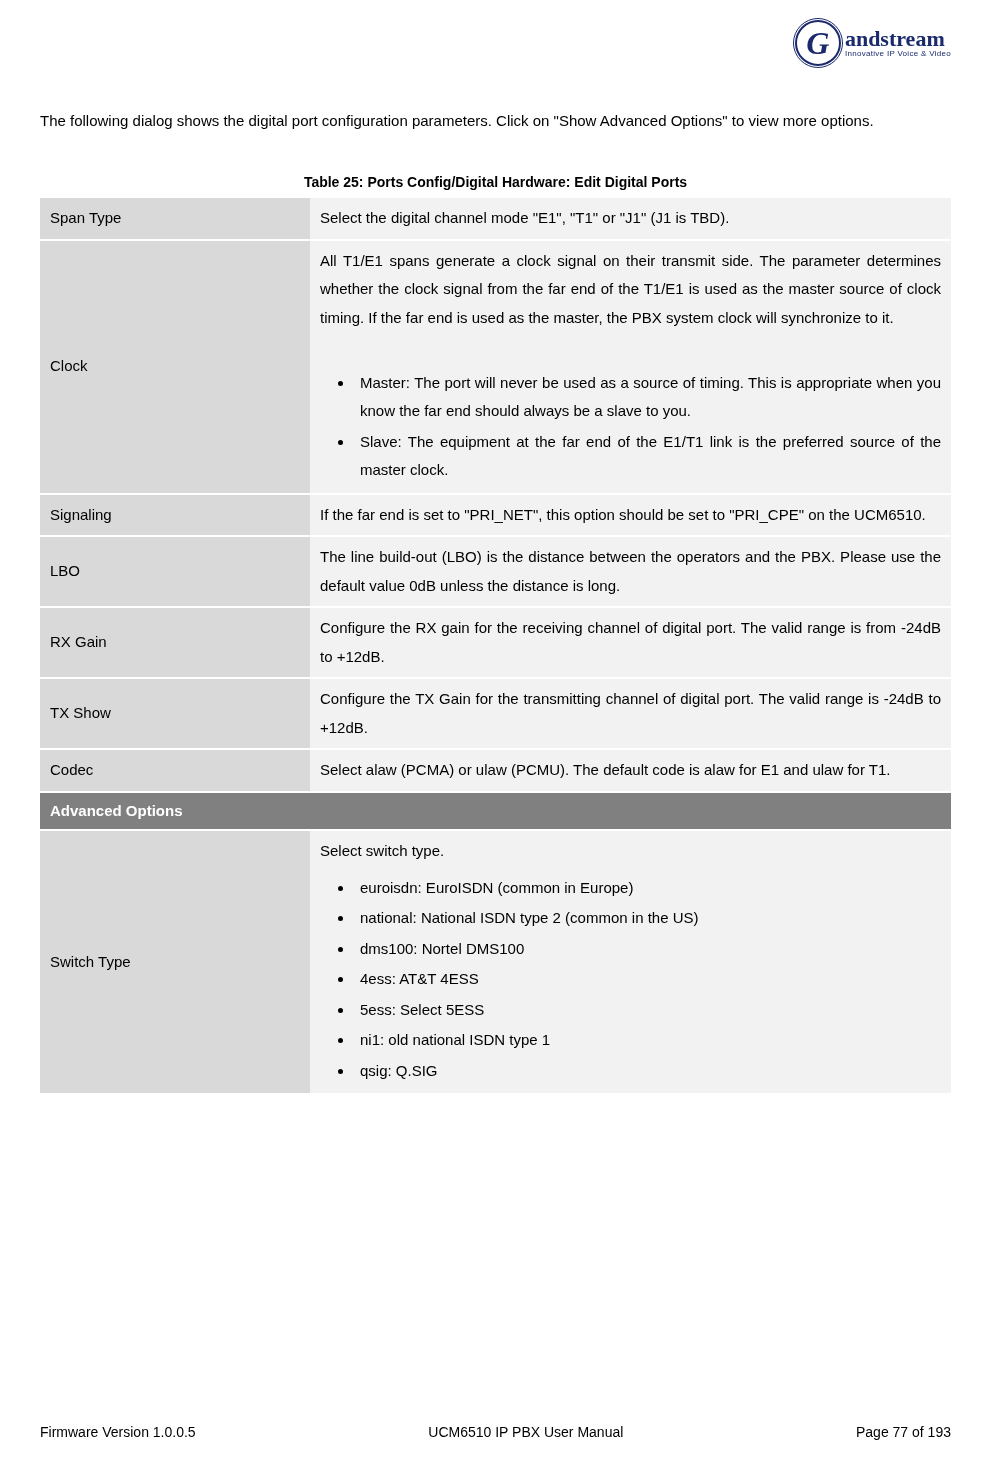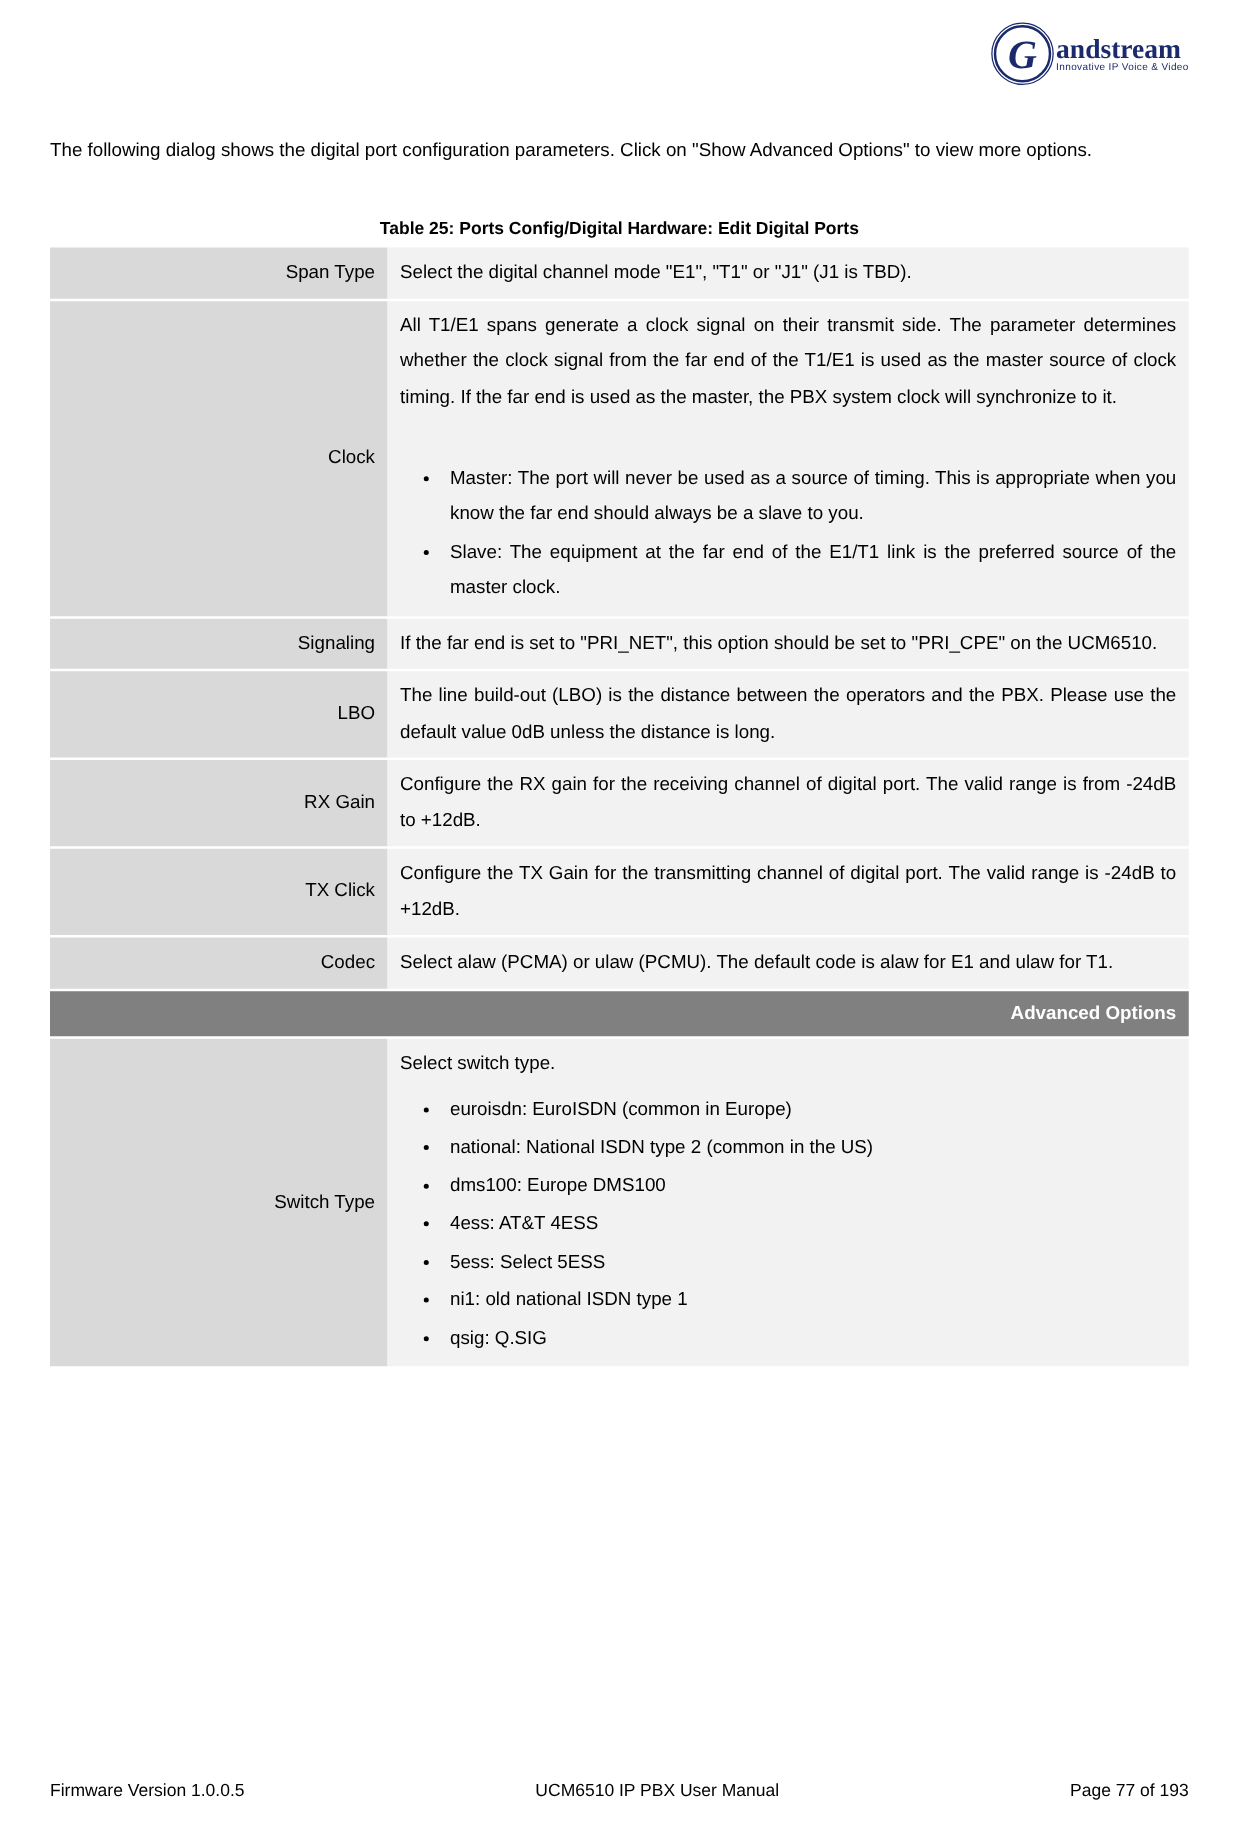"Span Type" td { text-align: right -> none }
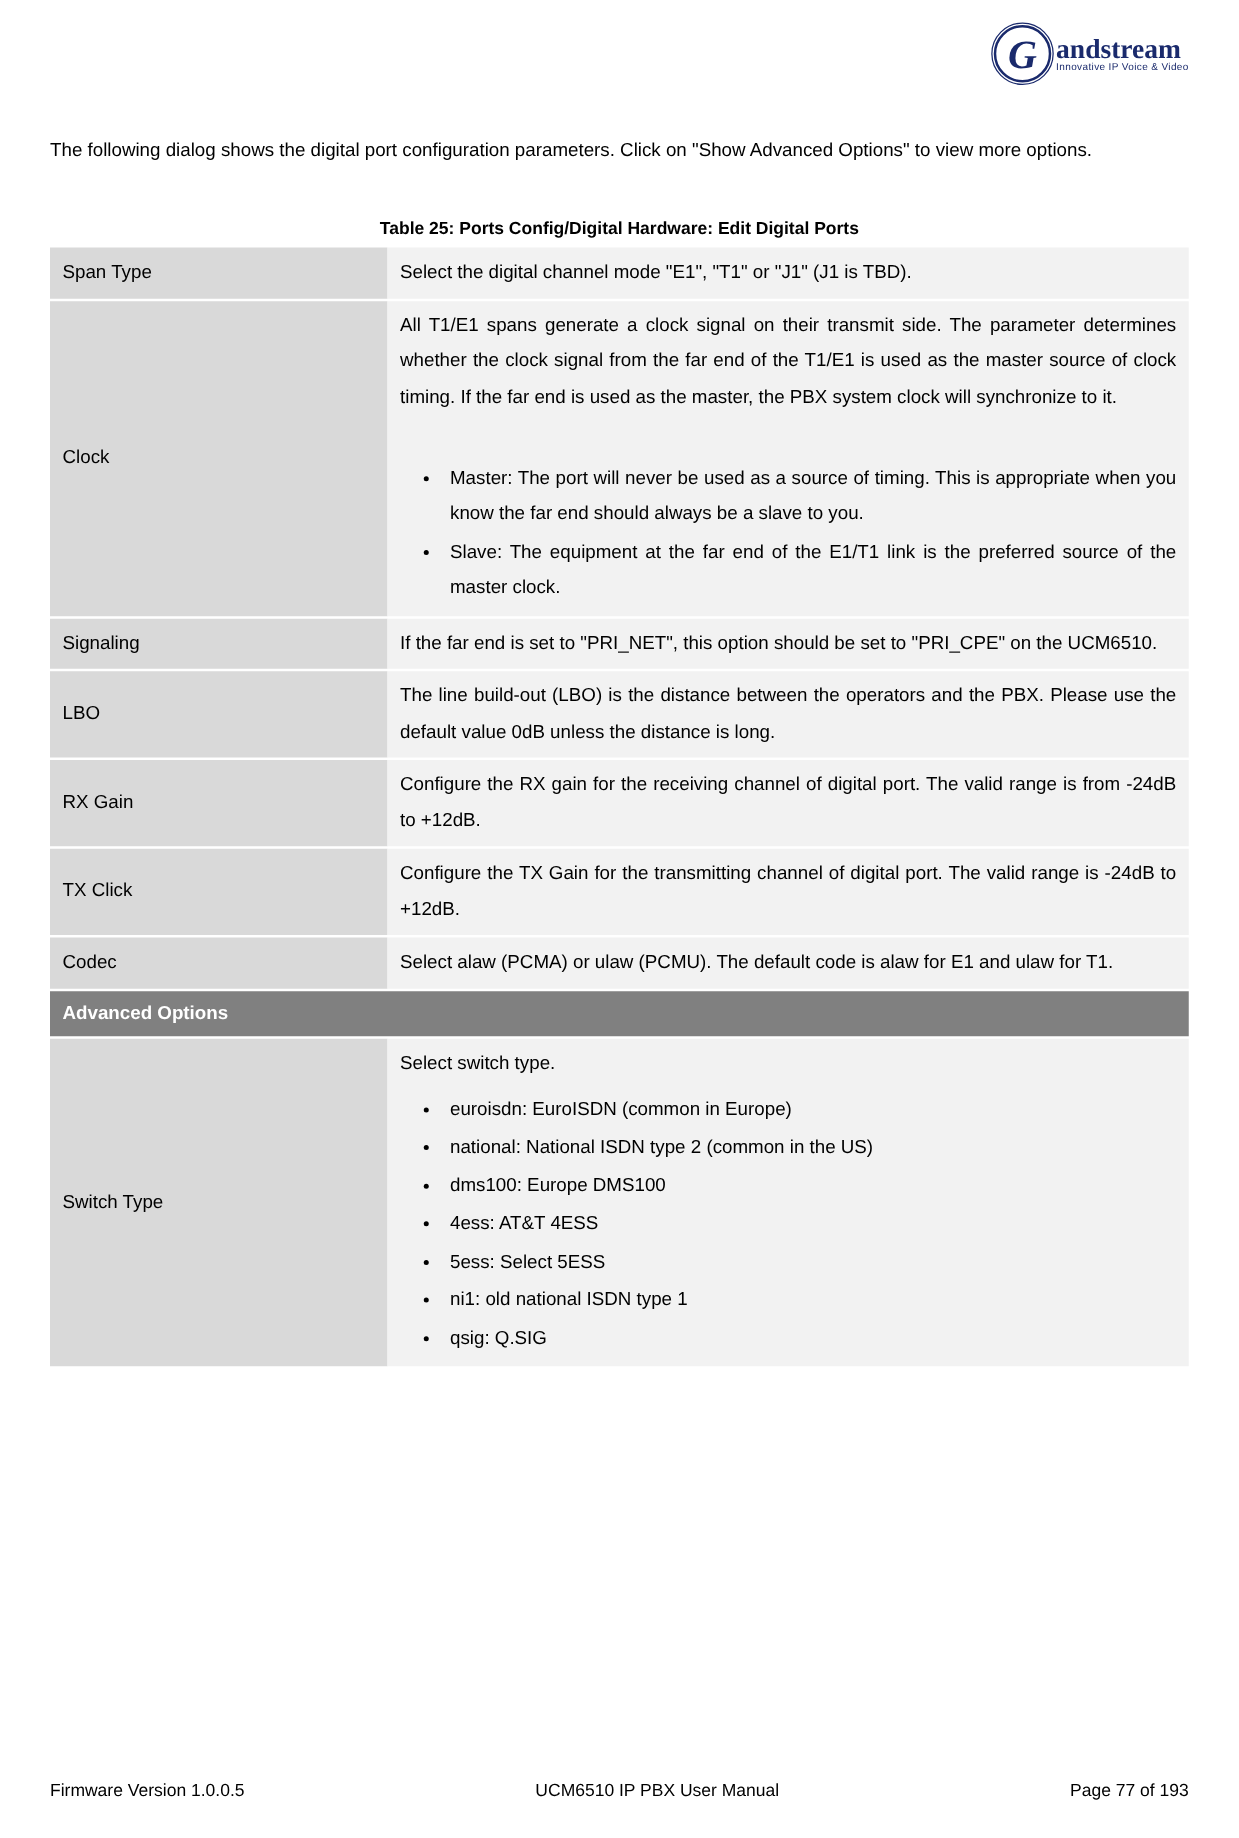"TX Click" td.label { text: Click -> Show }
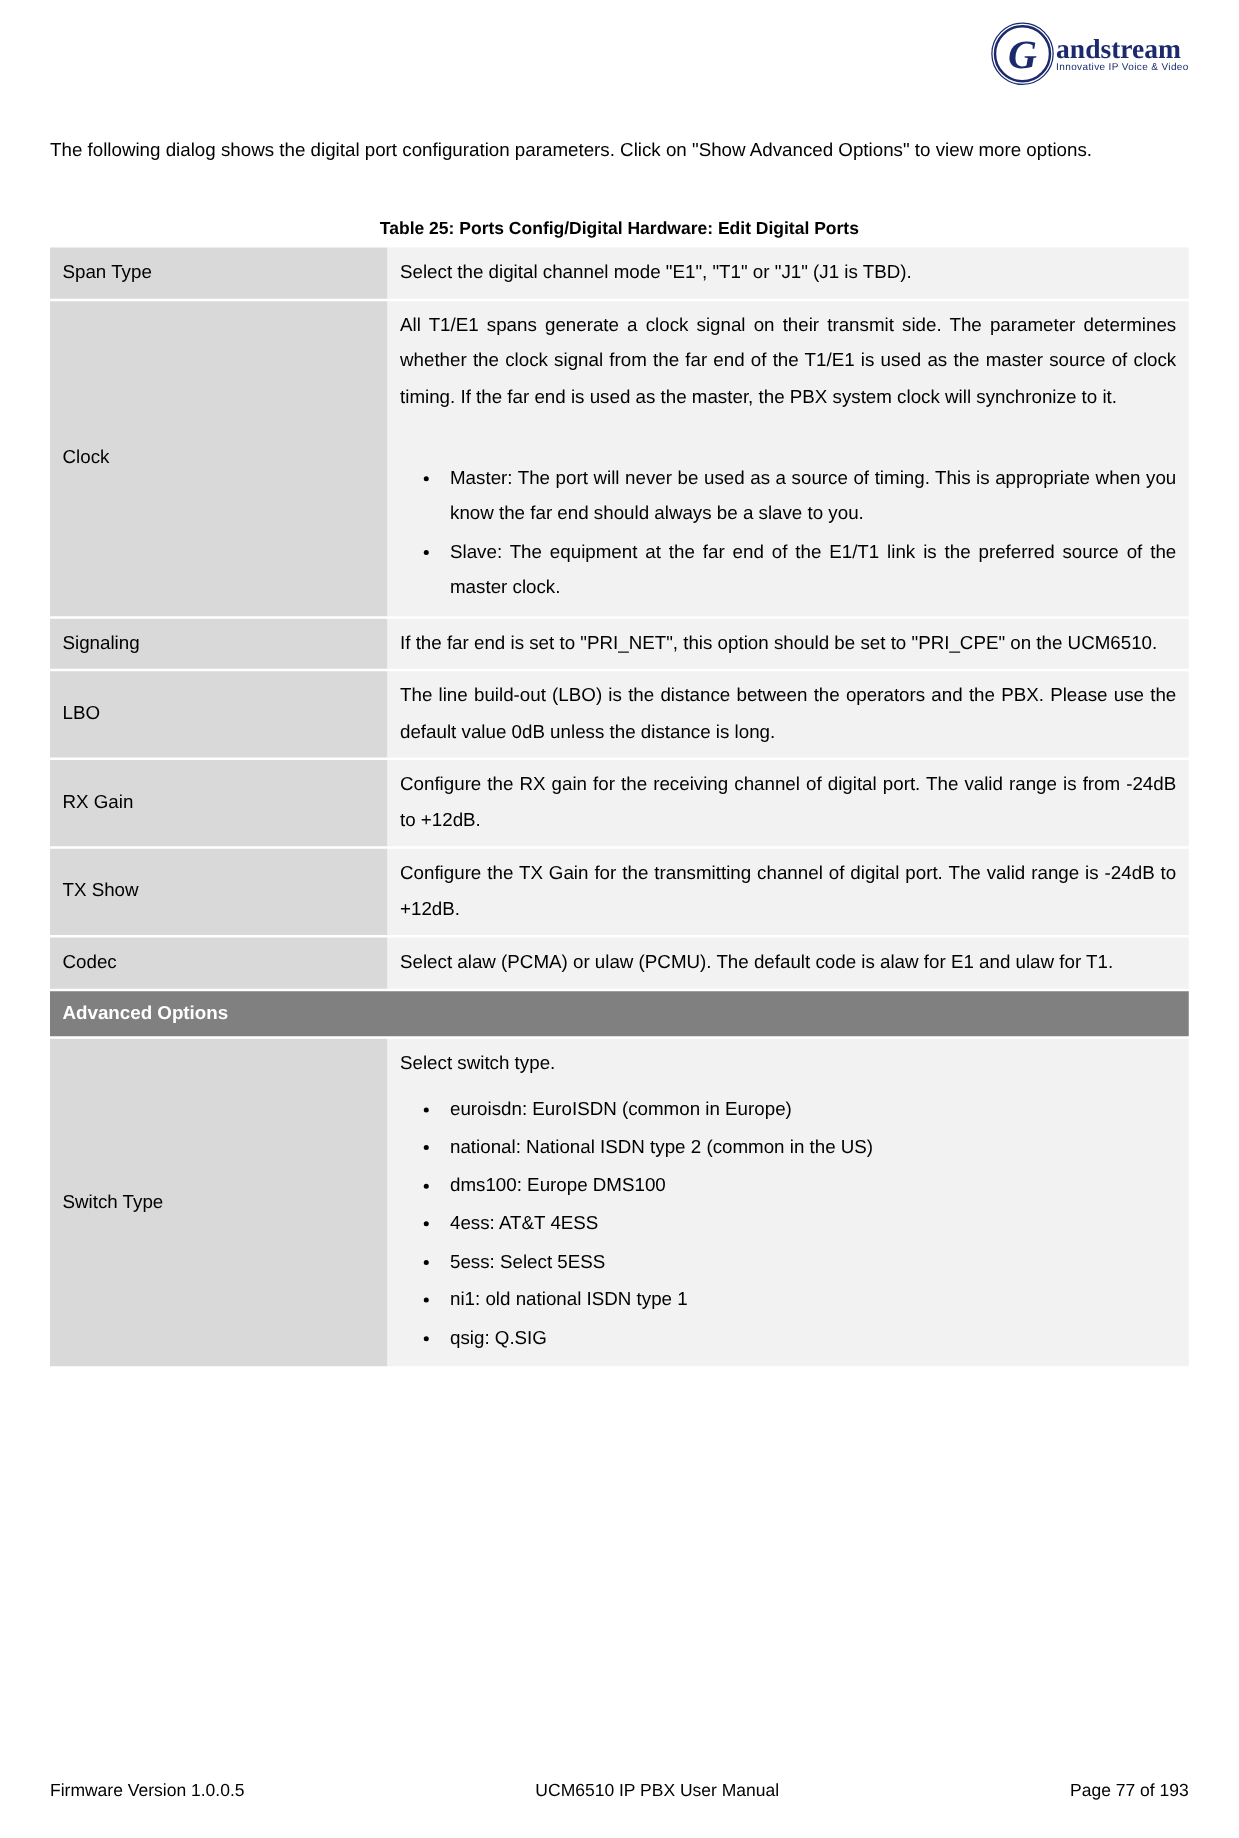"dms100: Europe DMS100" li { text: Europe -> Nortel }
